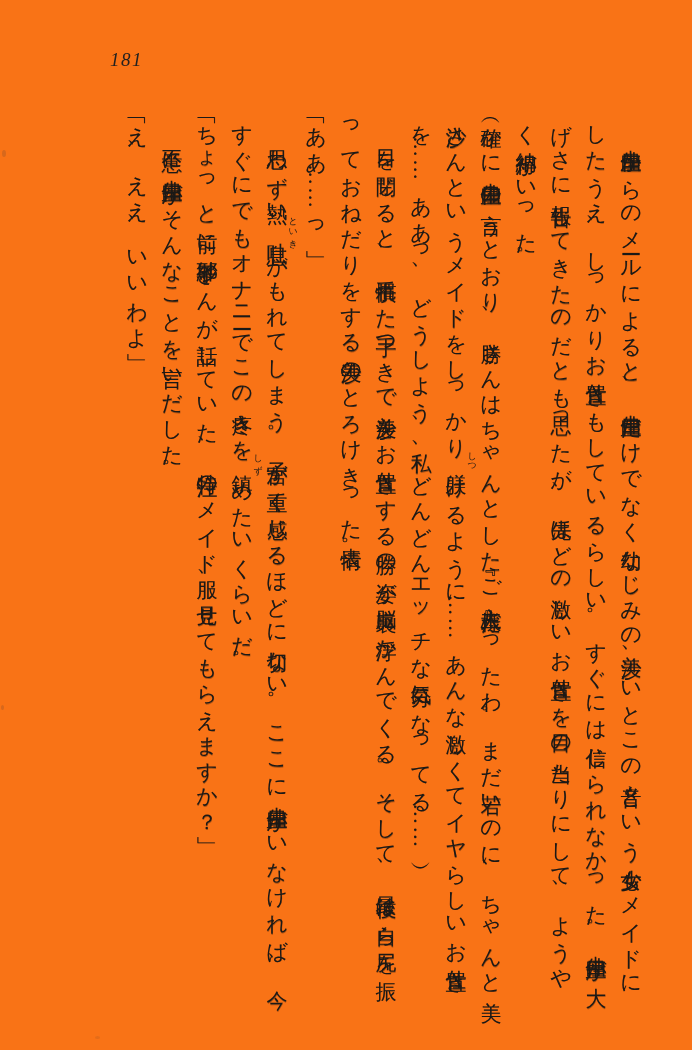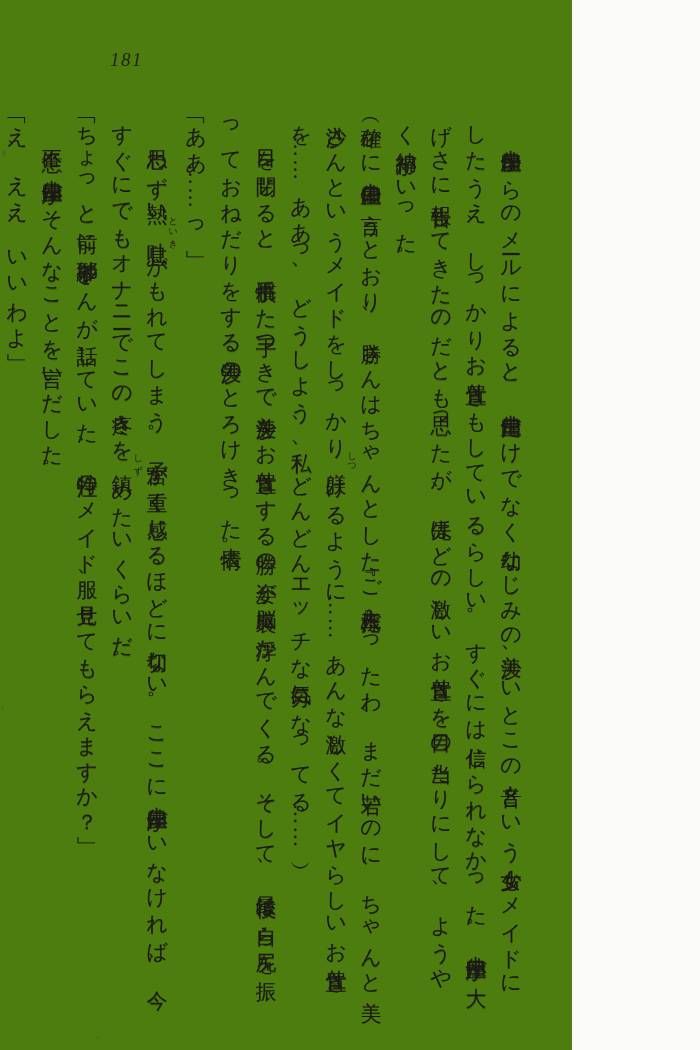"181" .page { background: #4d7c0f -> #f97316; width: 572px -> 692px }
